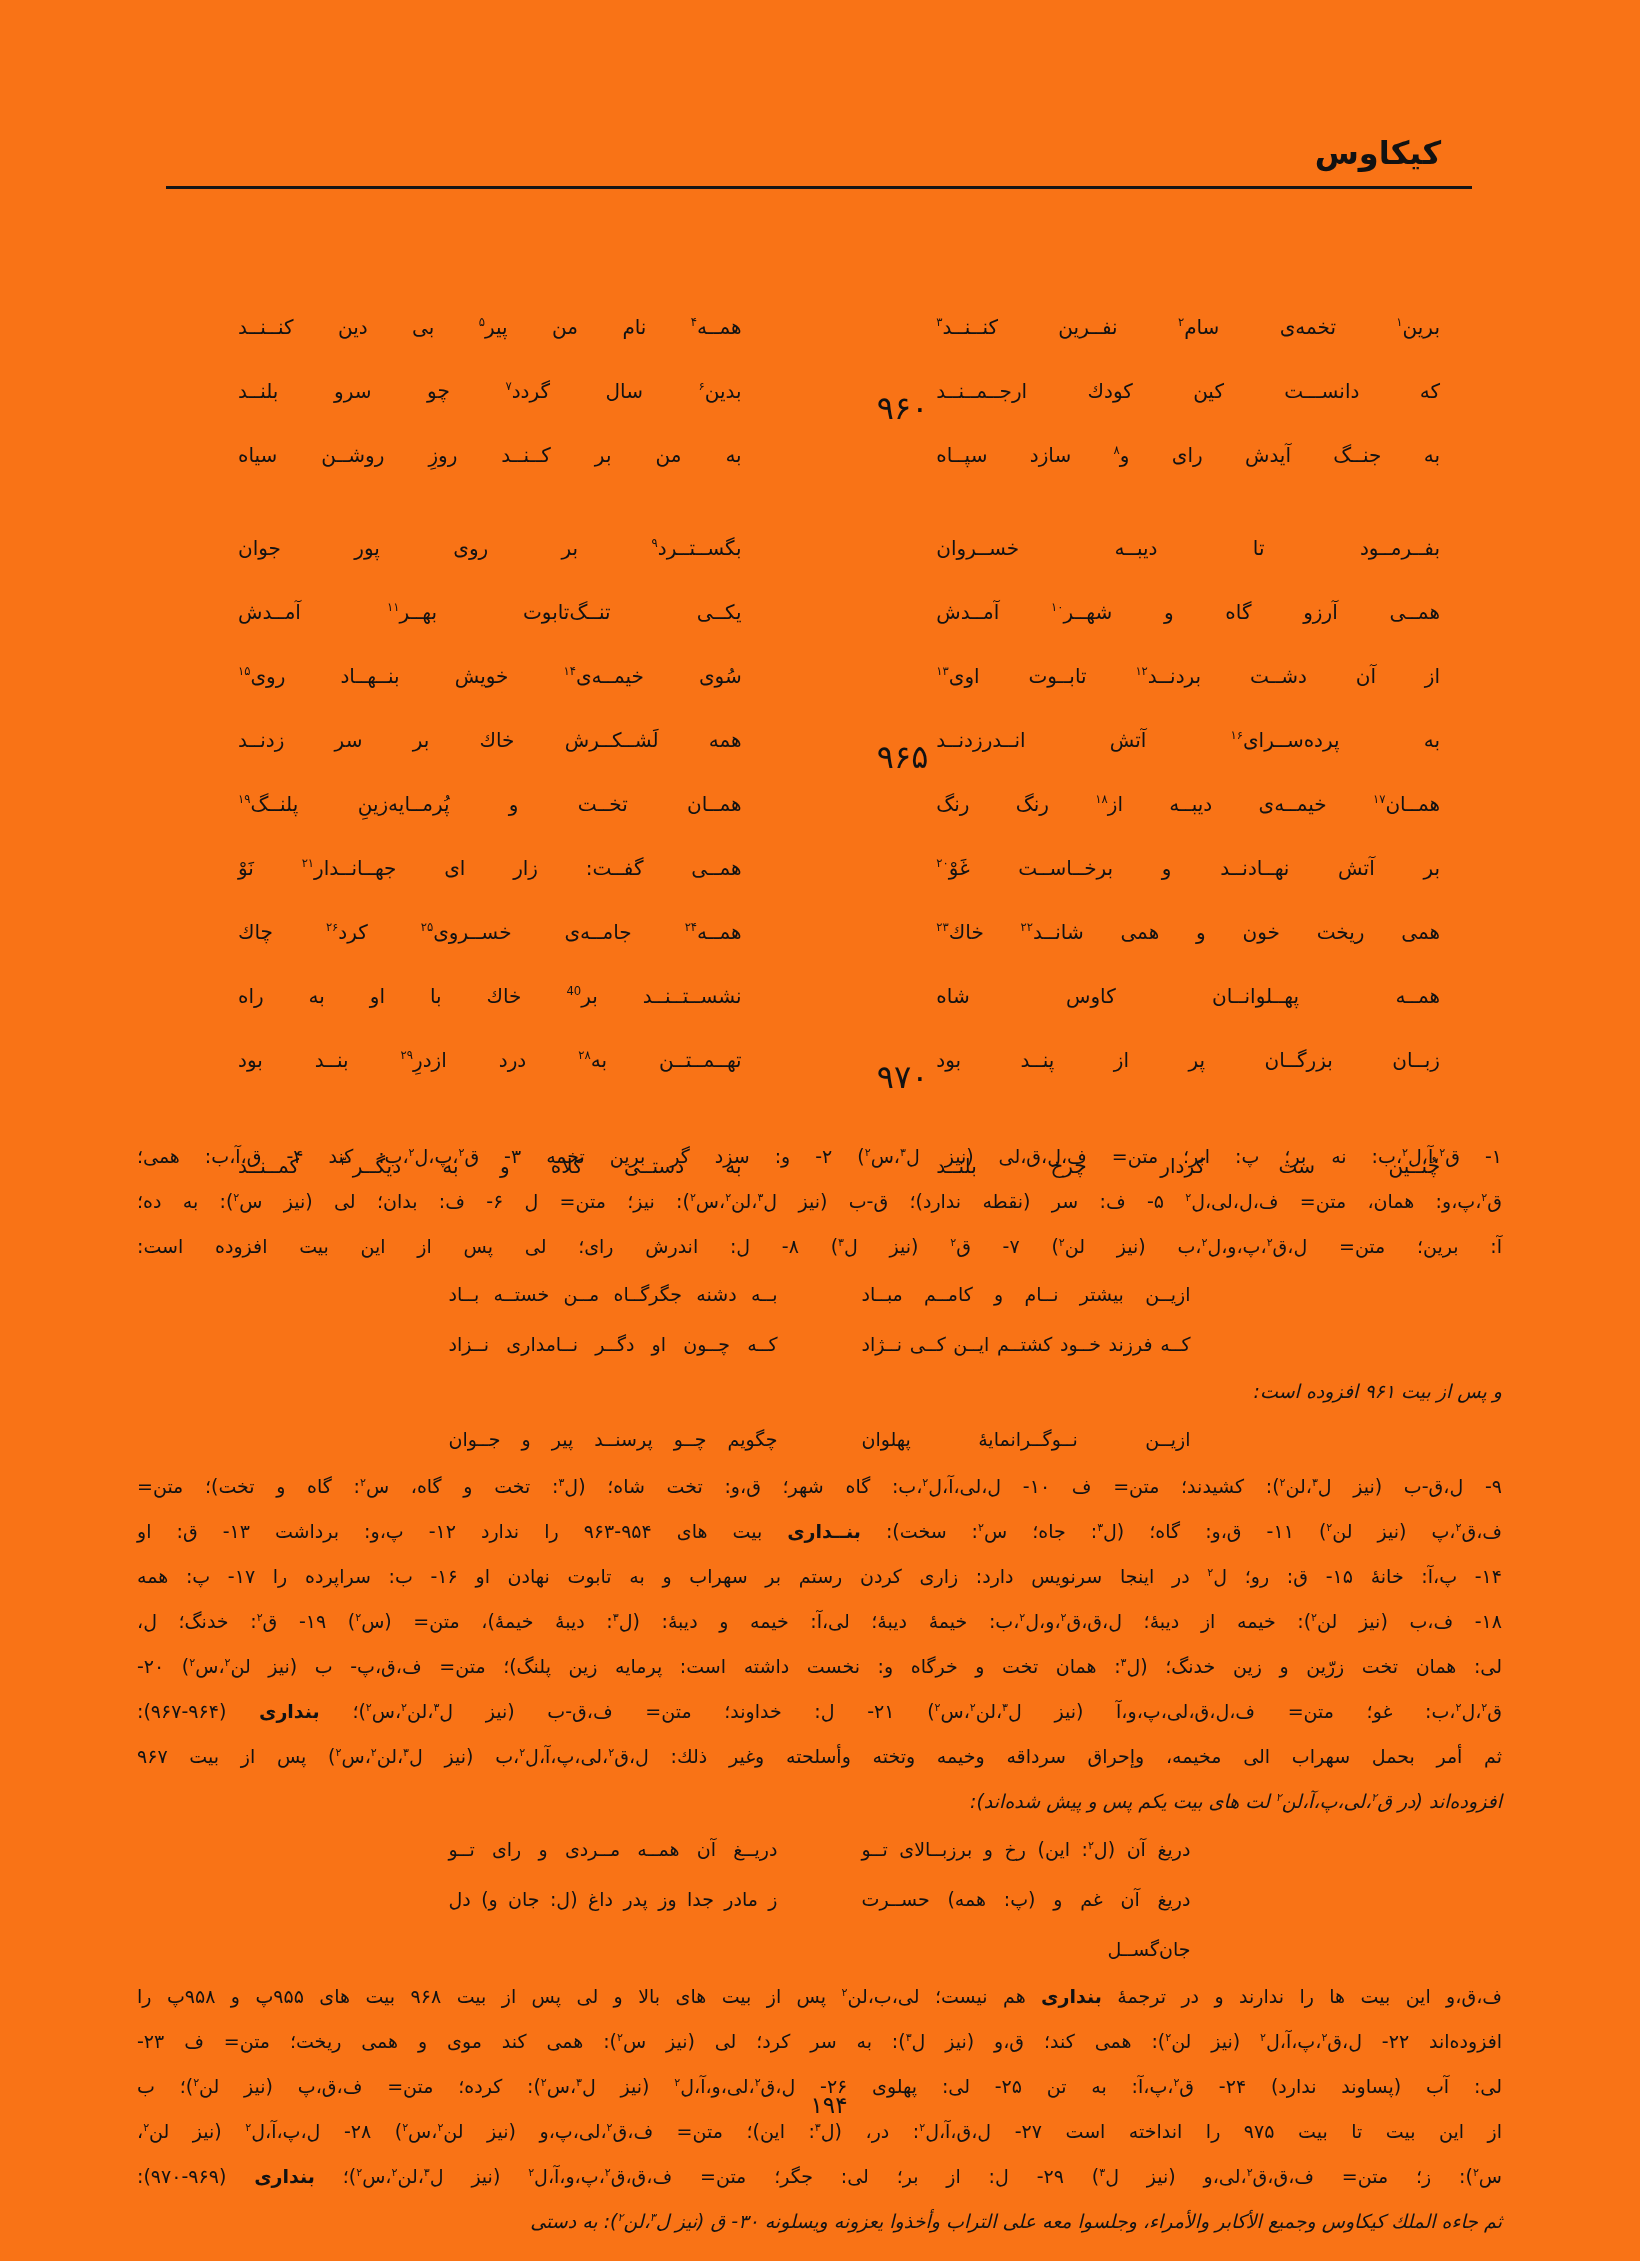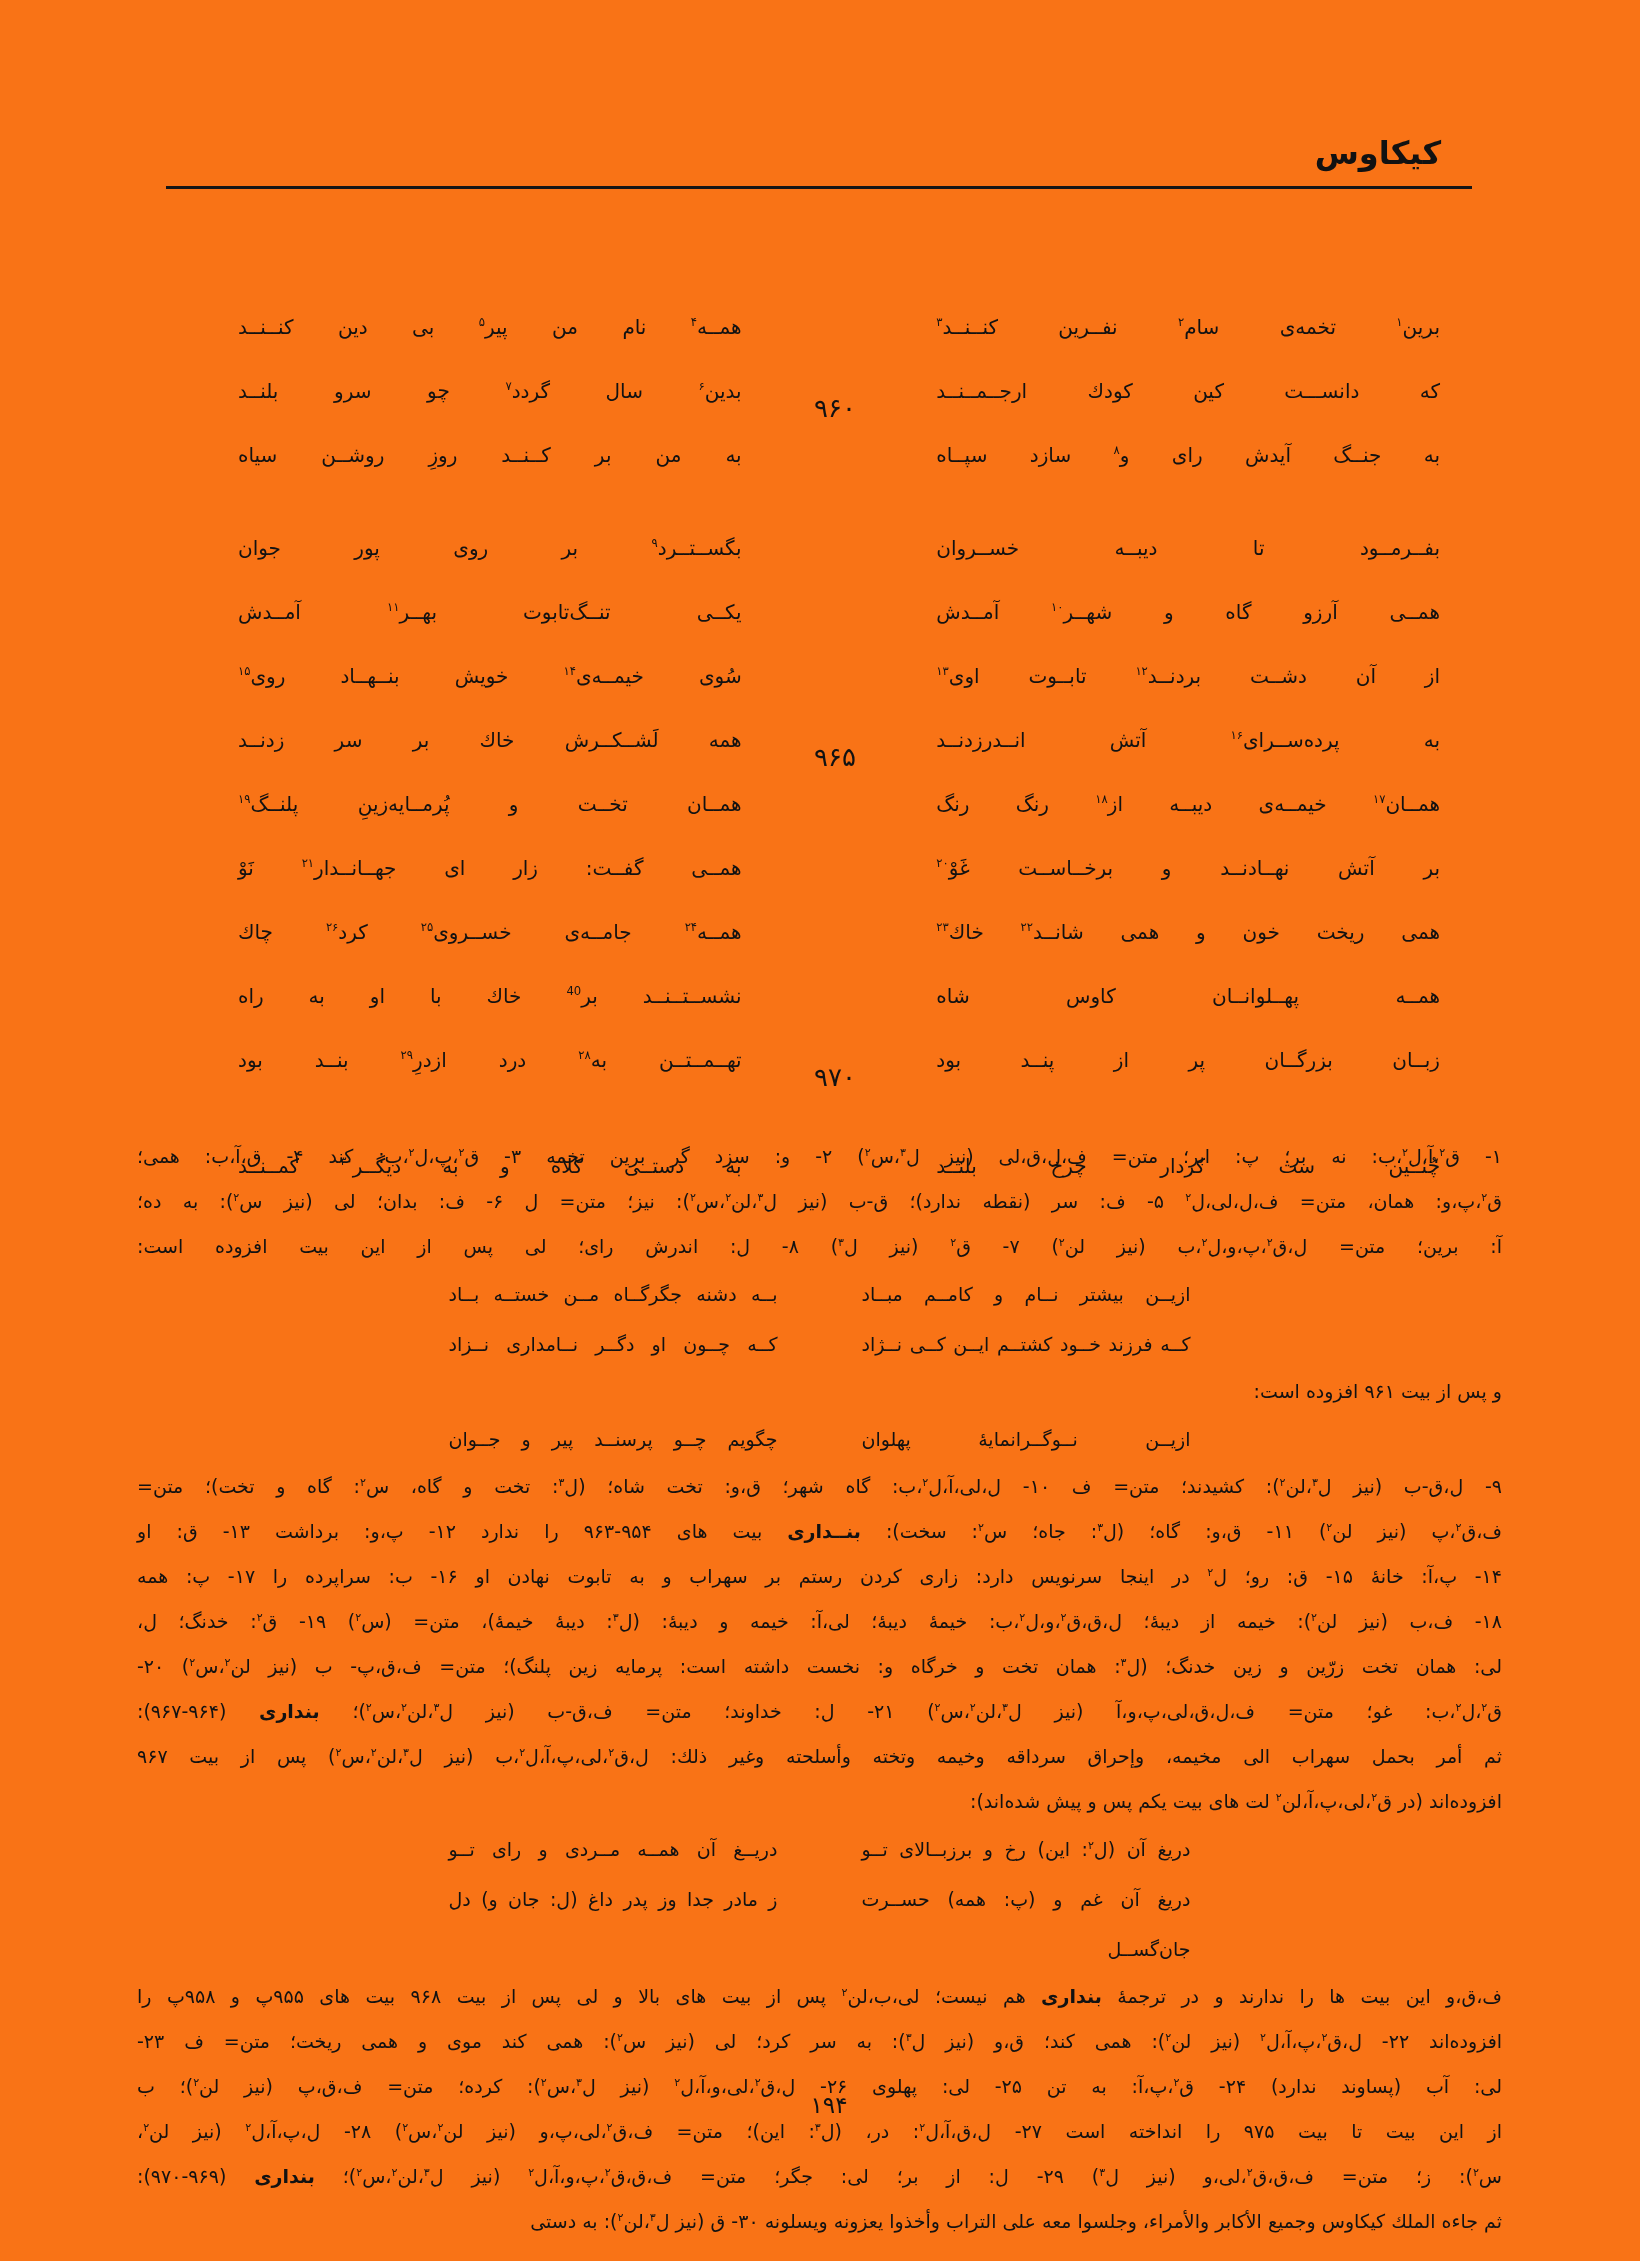"۹۶۰" .vnum { font-size: 26px -> 32px; text-align: center -> none }
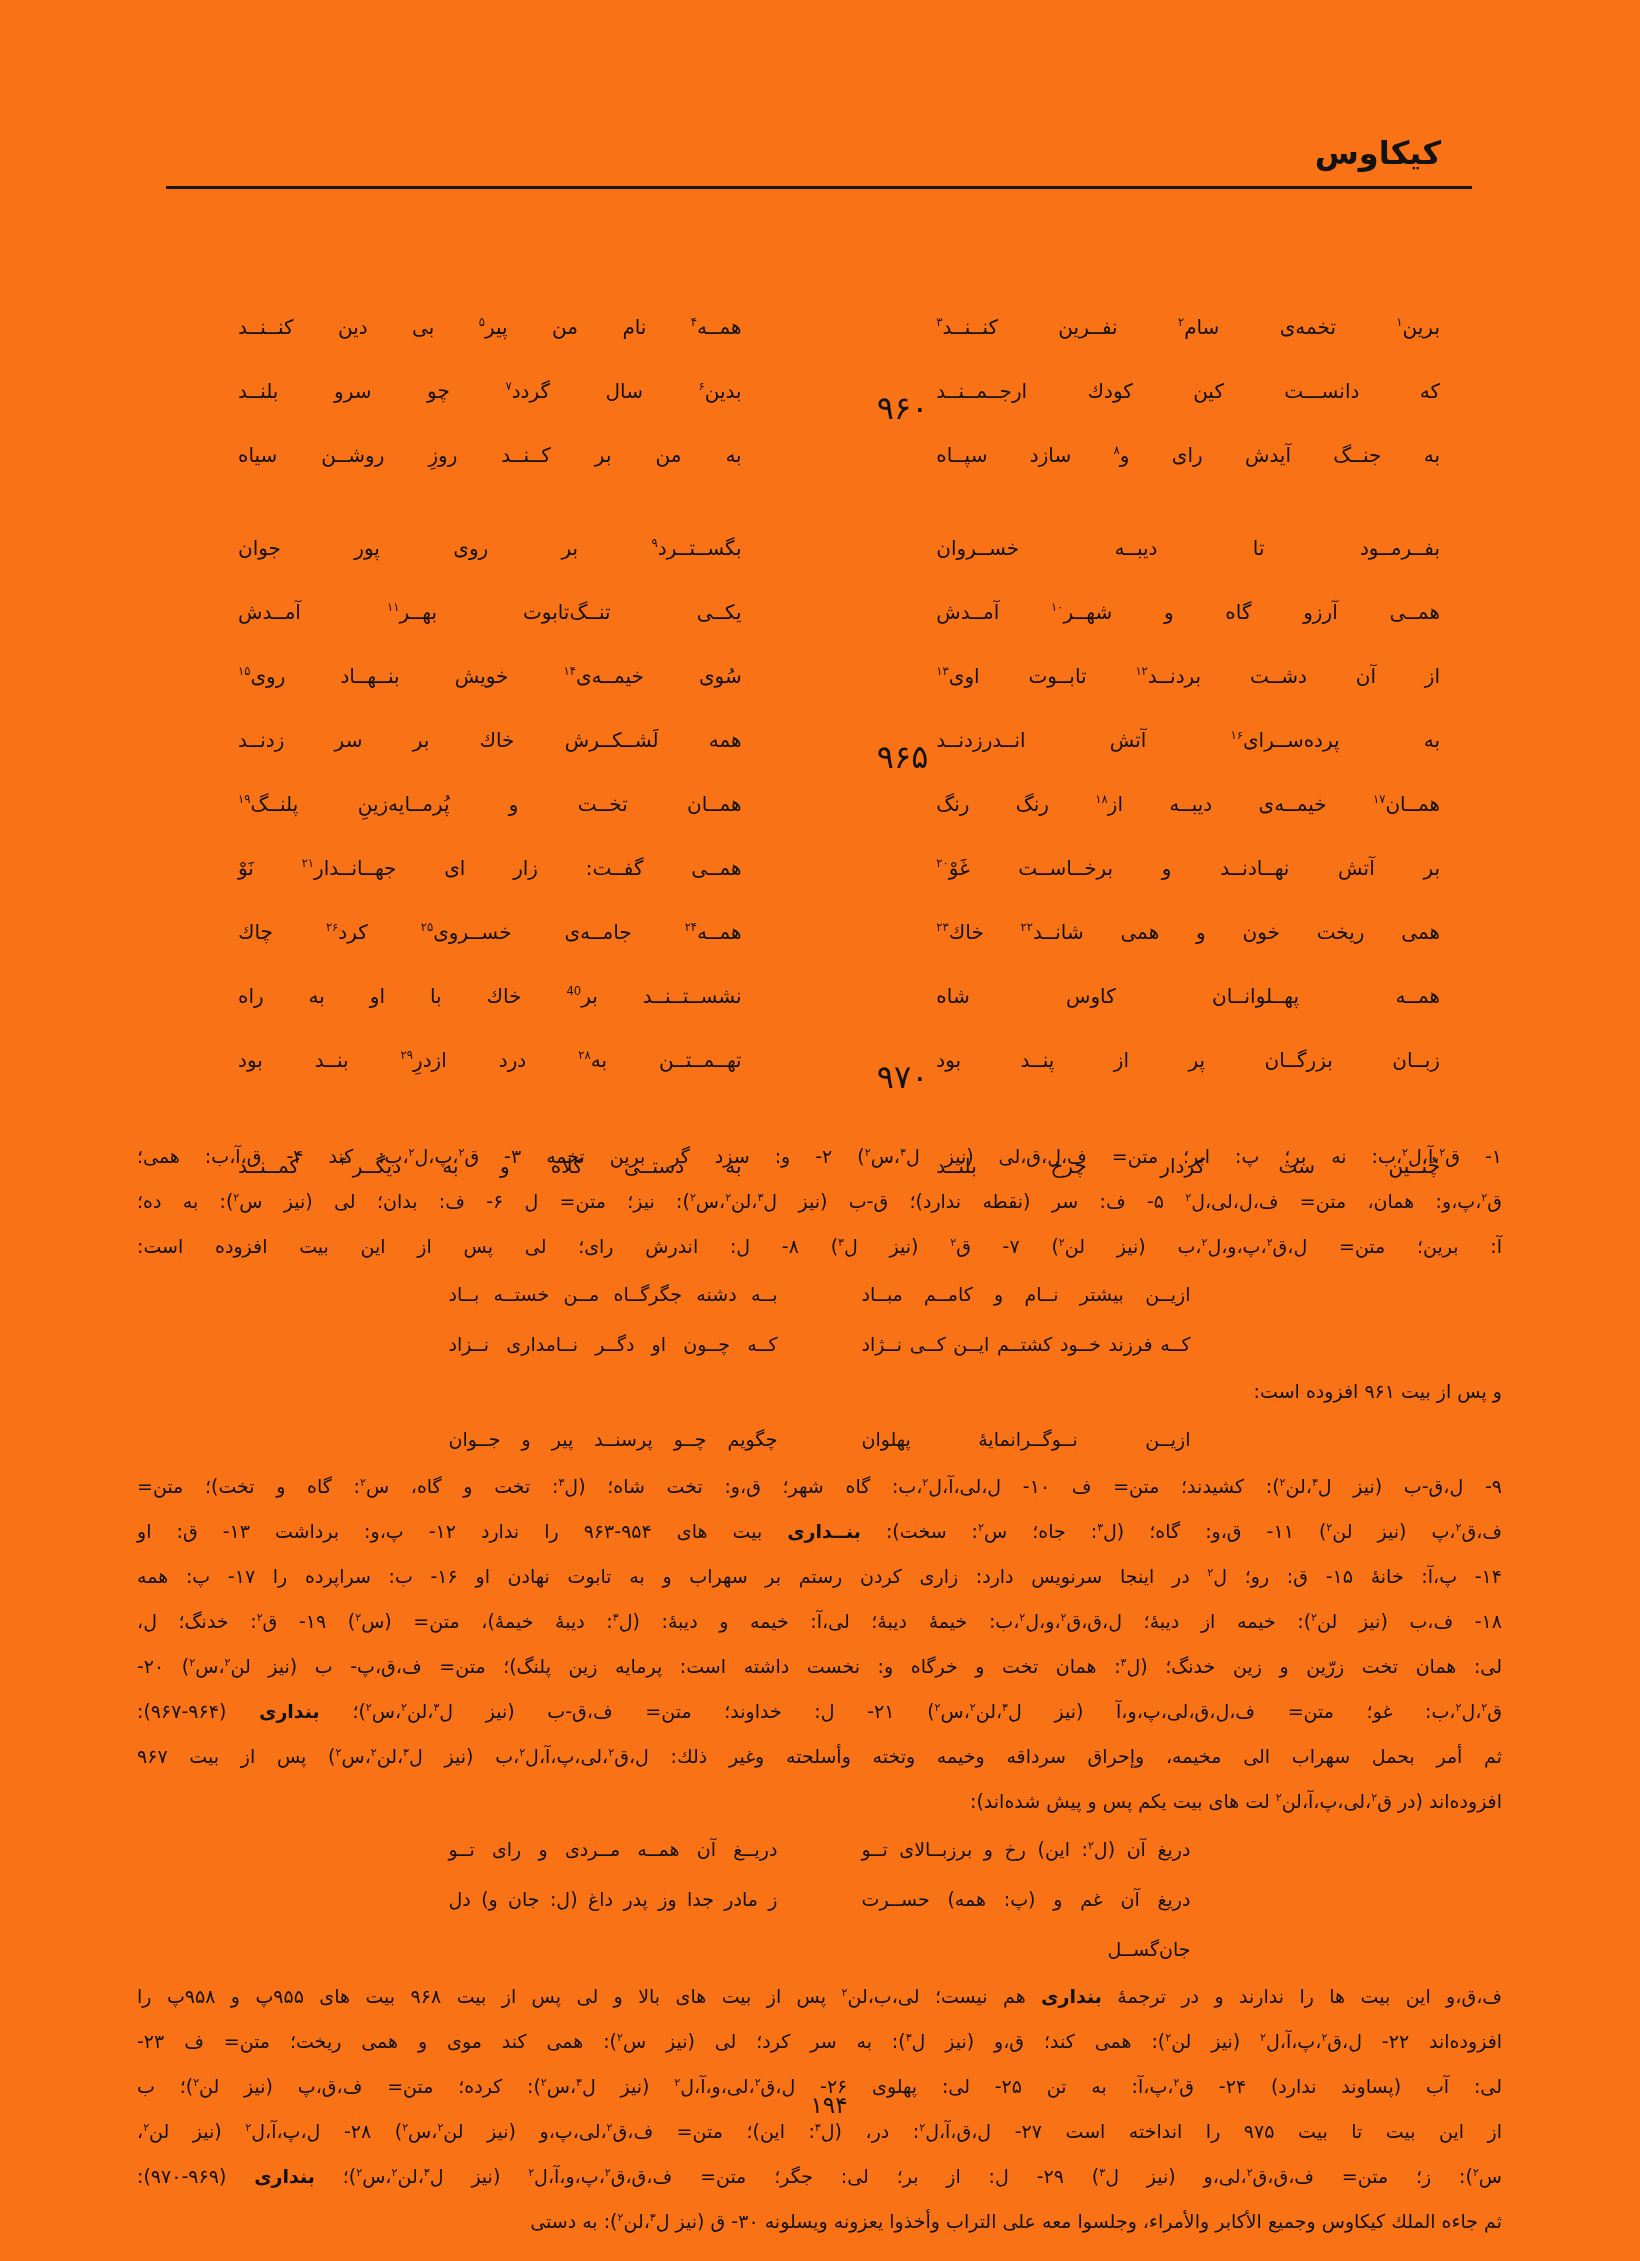"و پس از بیت ۹۶۱" .app-line.right { font-style: none -> italic }
